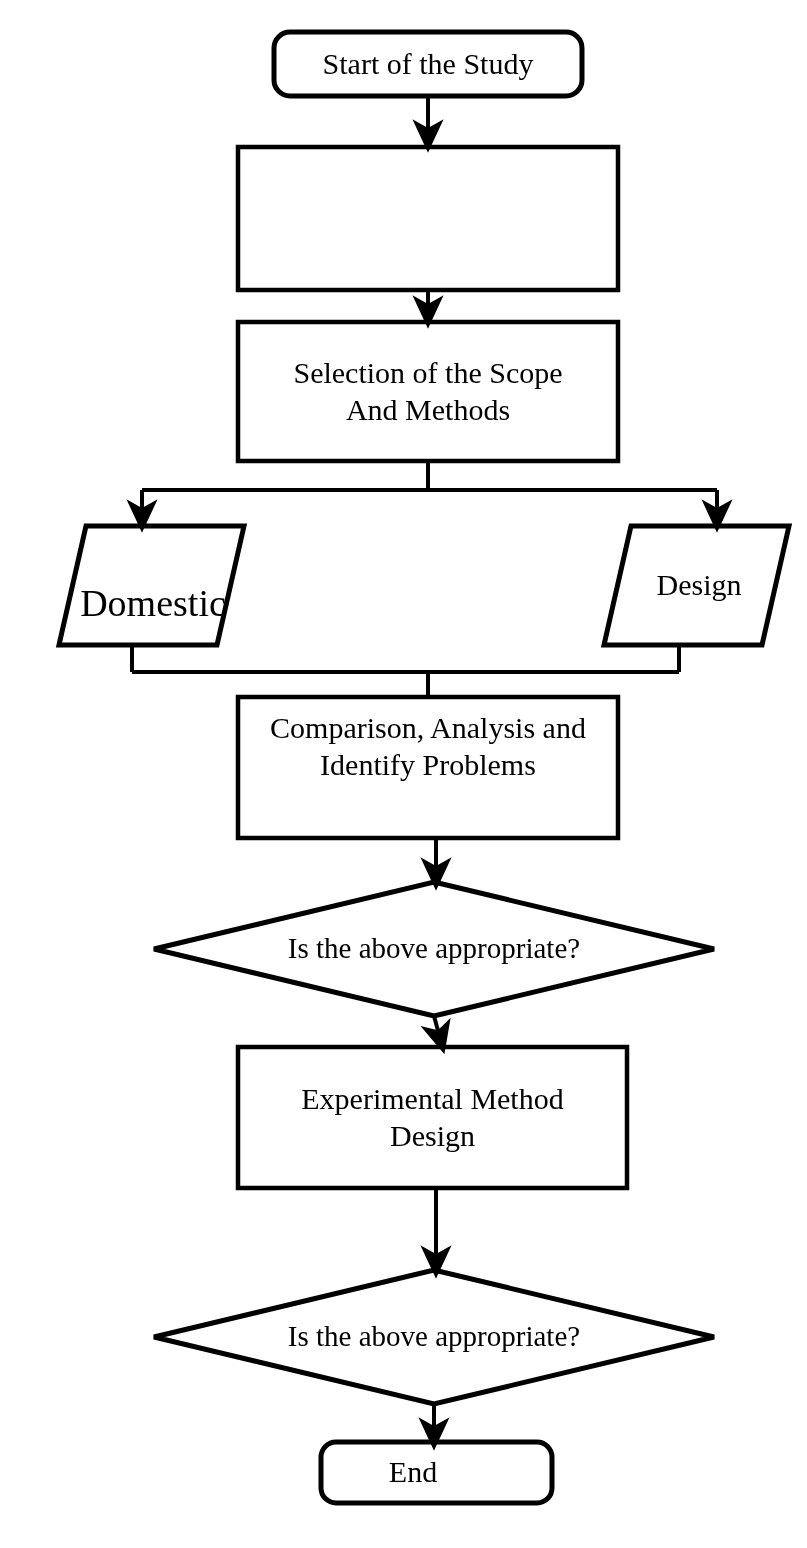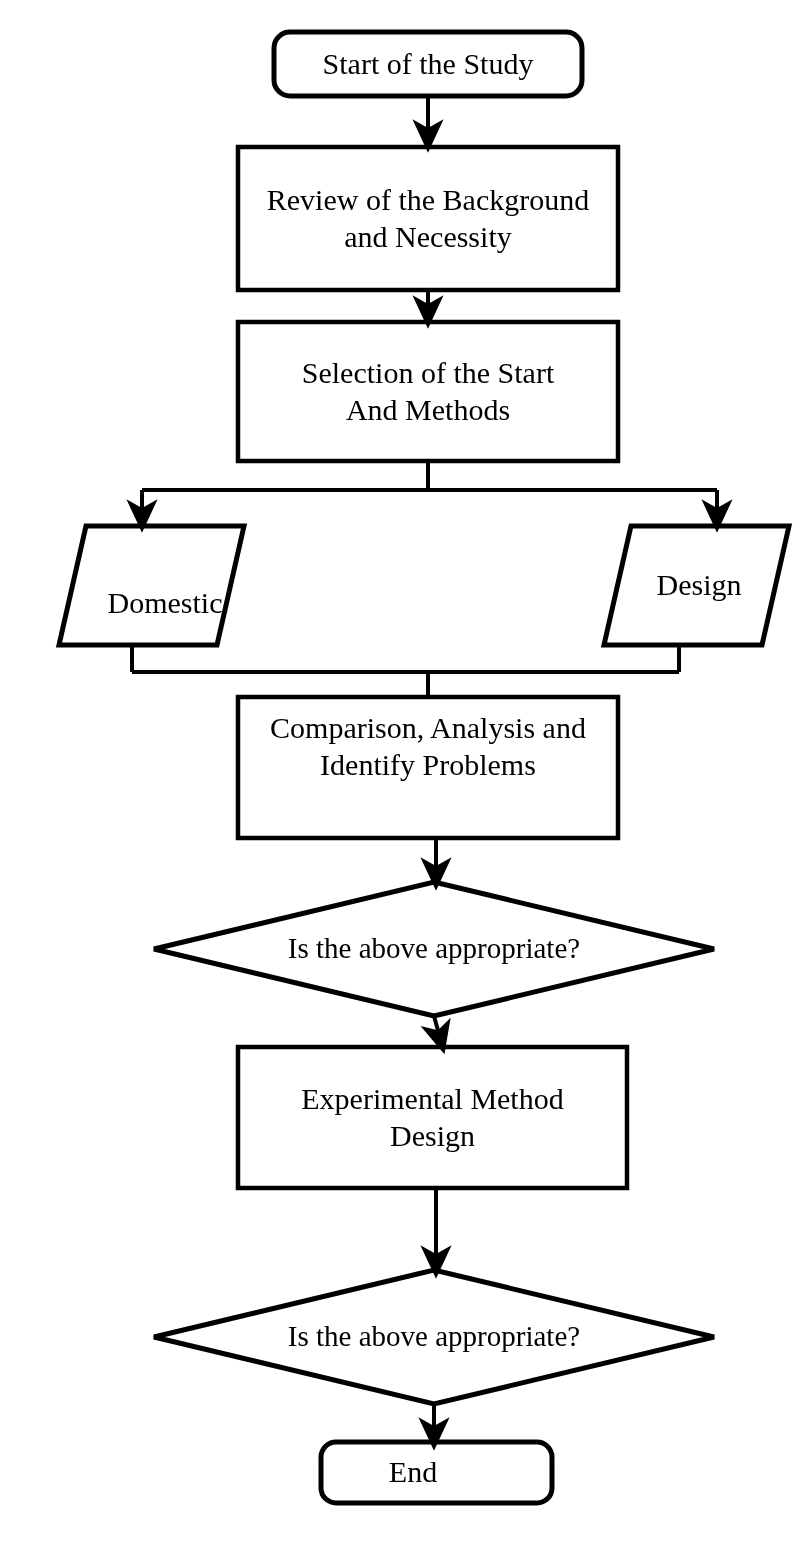"Review of the Background" div.node-label { html: <div>Review of the Background and Necessity</div> -> none }
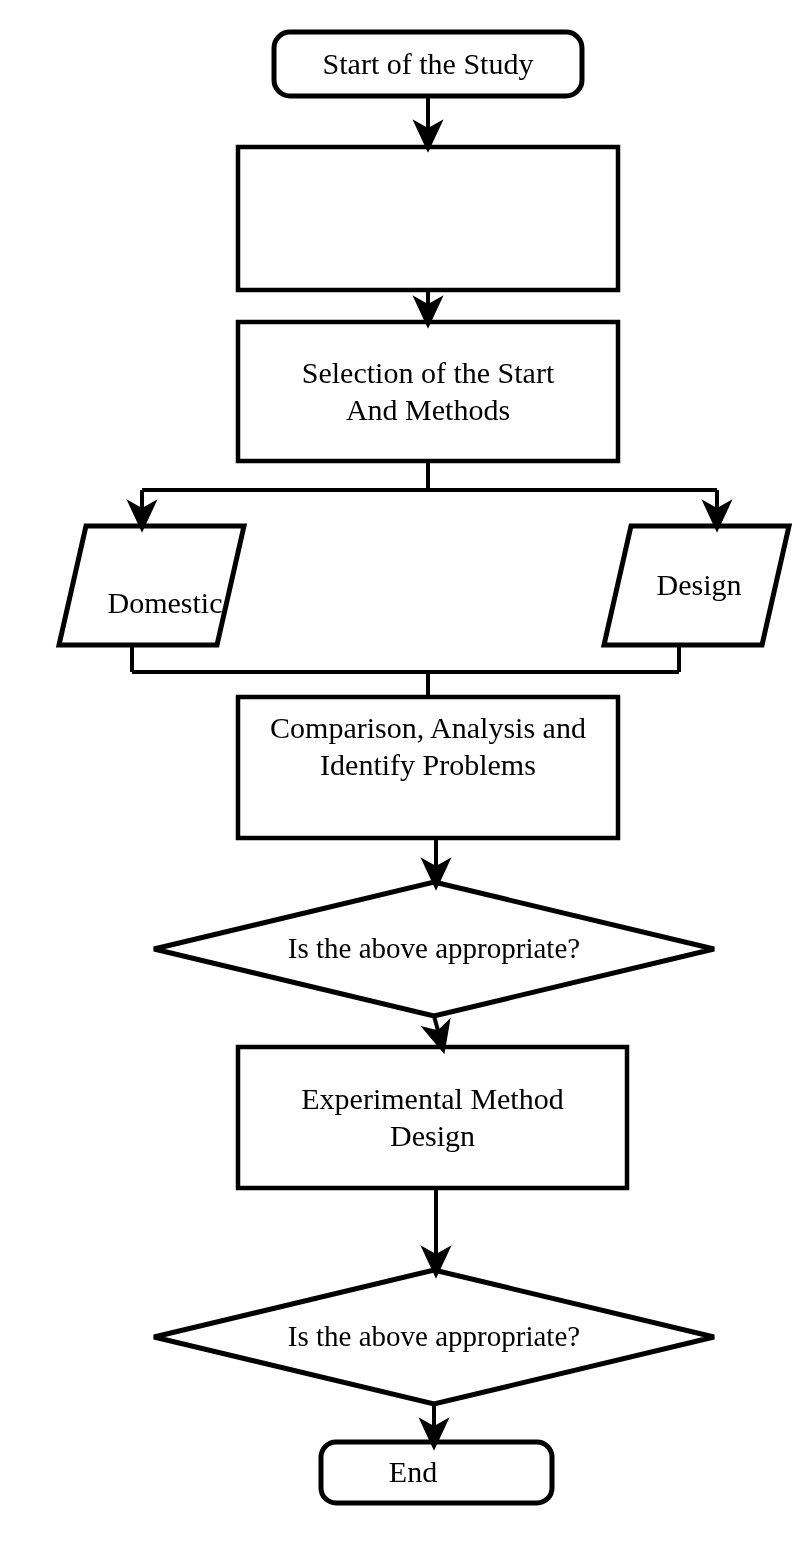"Selection of the Start" div.node-label { text: Start -> Scope }
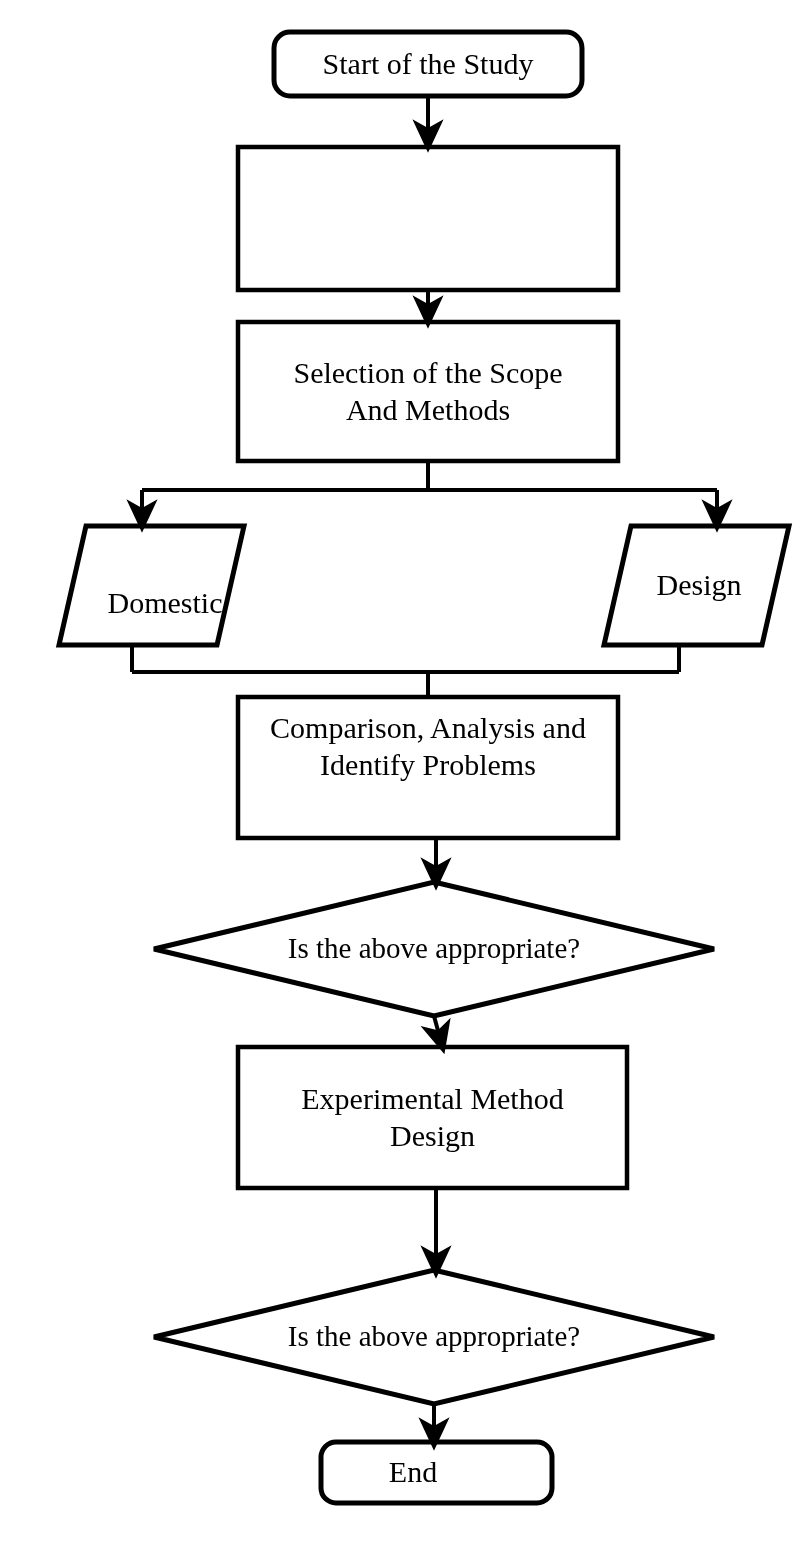"Domestic" .lbl-domestic { font-size: 30px -> 38px; left: 52px -> 40px }
